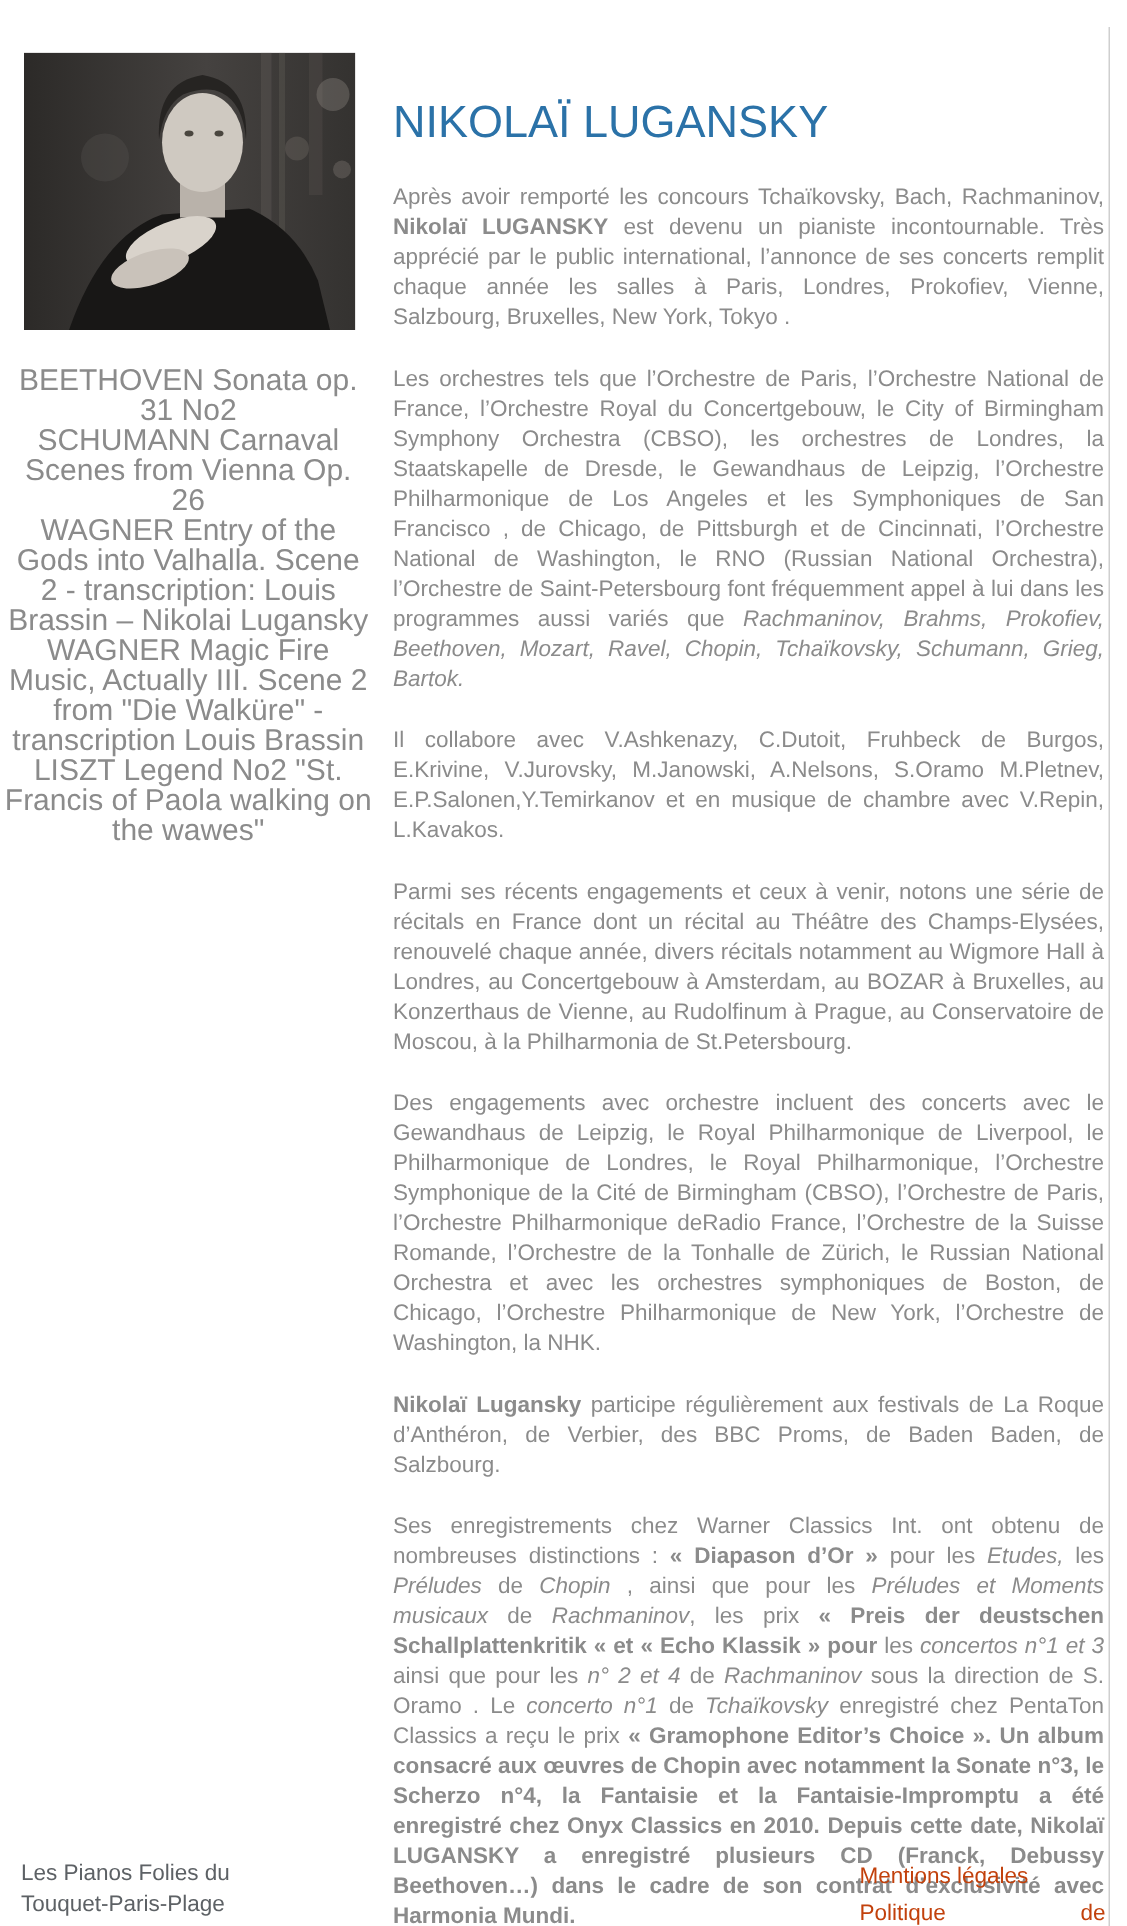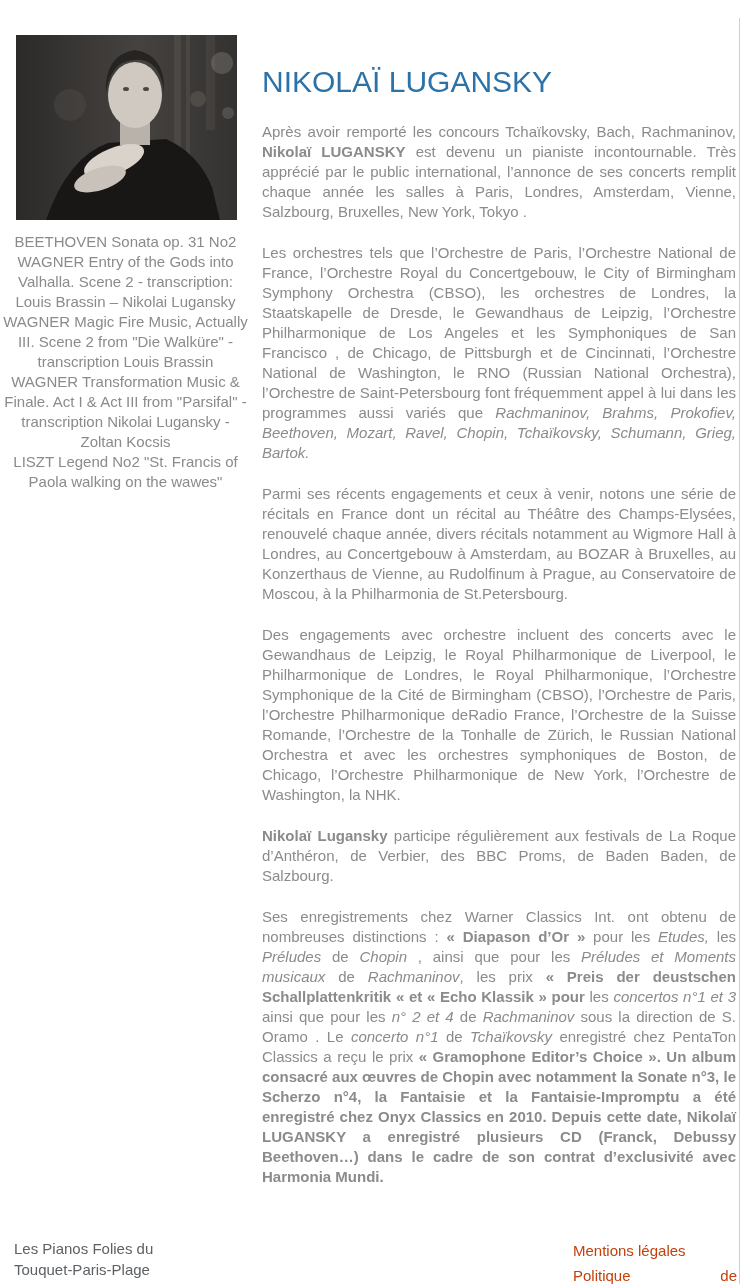"est devenu un pianiste incontournable." span { text: Amsterdam -> Prokofiev }
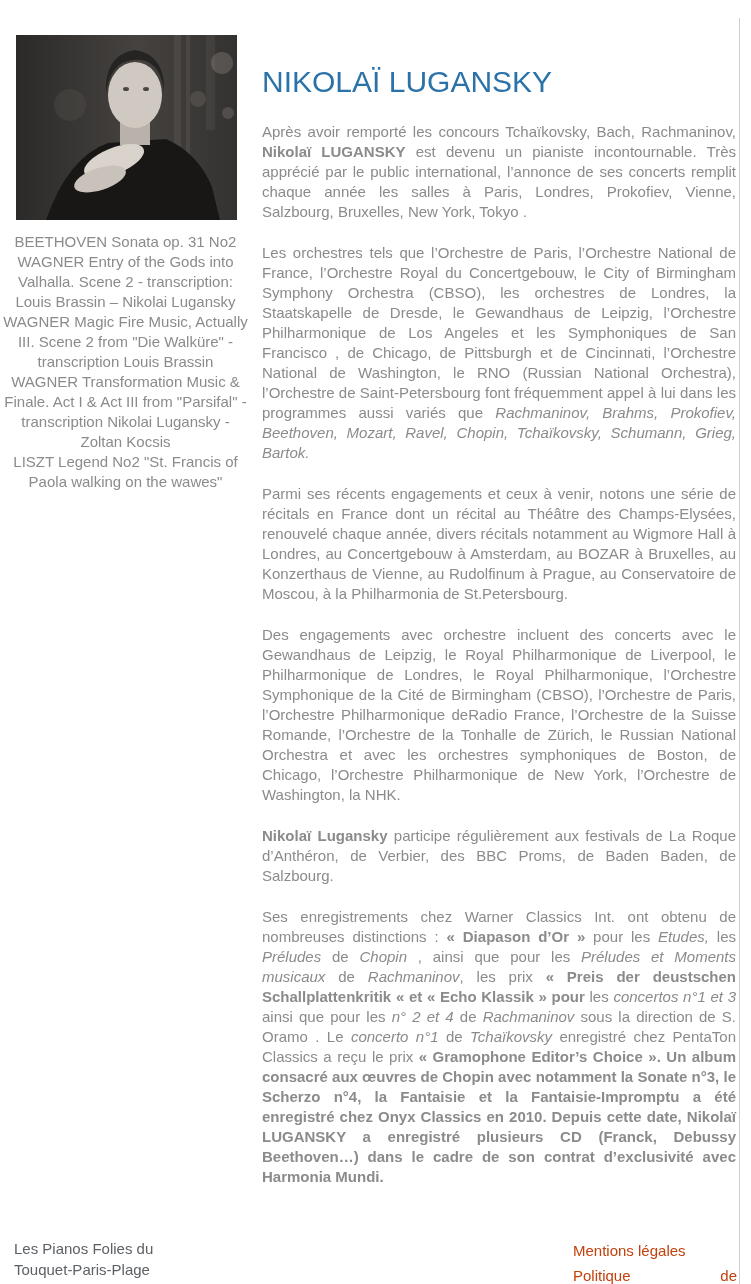"BEETHOVEN Sonata op. 31 No2" .program { font-size: 15px -> 20px; margin-top: 12px -> 24px }
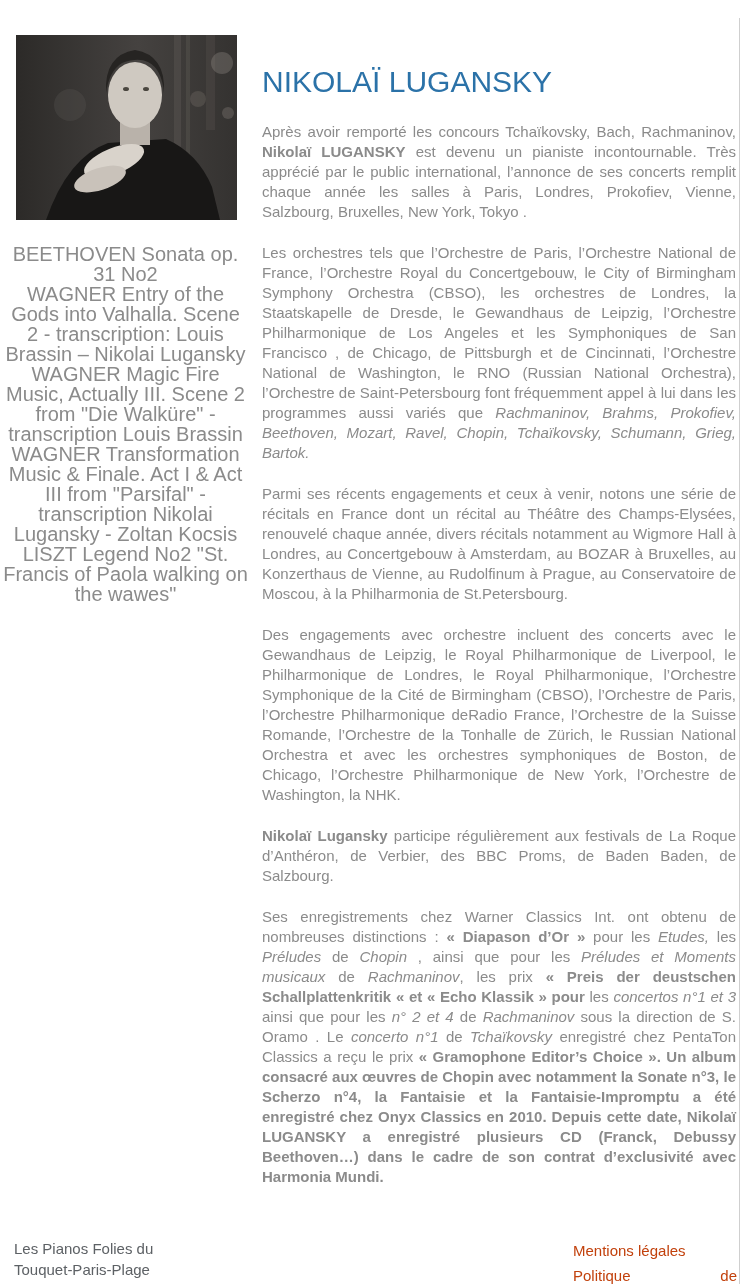"SCHUMANN Carnaval Scenes from Vienna" div { html: none -> <div>SCHUMANN Carnaval Scenes from Vienna Op. 26</div> }
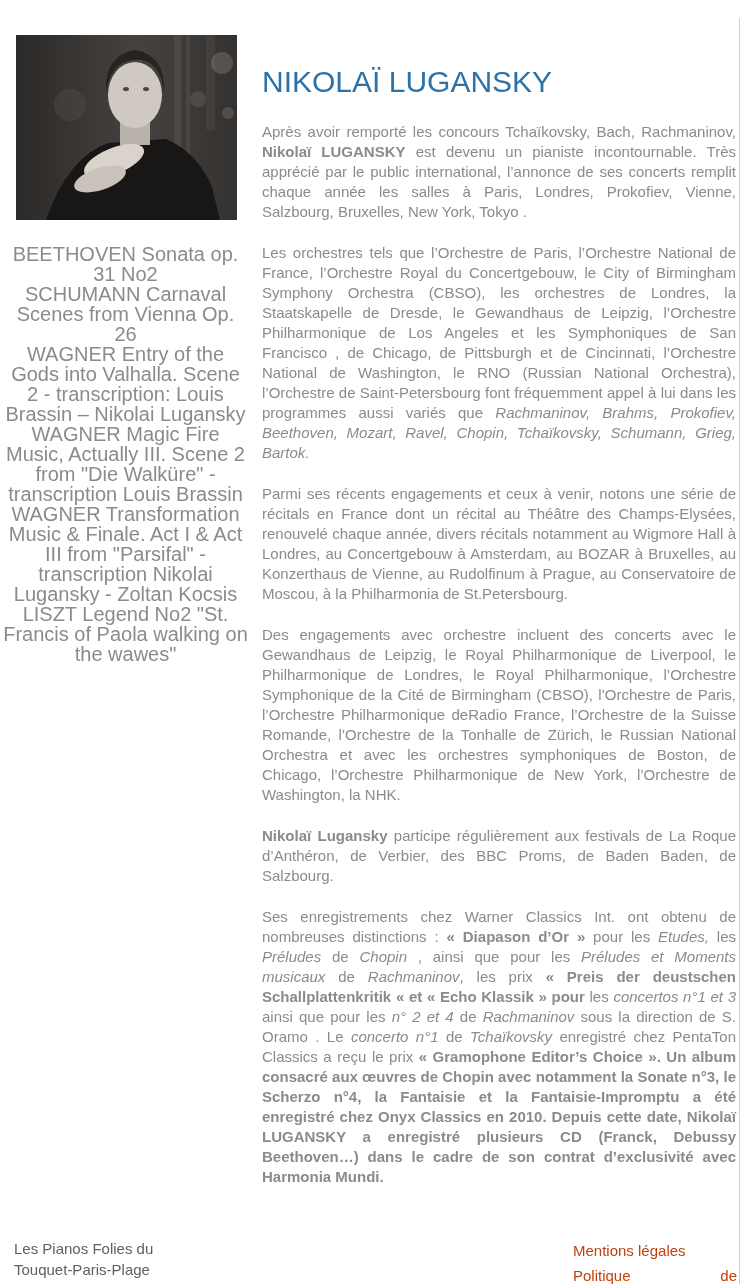"Il collabore avec V.Ashkenazy, C.Dutoit," p { html: none -> <p><span>Il collabore avec V.Ashkenazy, C.Dutoit, Fruhbeck de Burgos, E.Krivine, V.Jurovsky, M.Janowski, A.Nelsons, S.Oramo M.Pletnev, E.P.Salonen,Y.Temirkanov et en musique de chambre avec V.Repin, L.Kavakos.</span></p> }
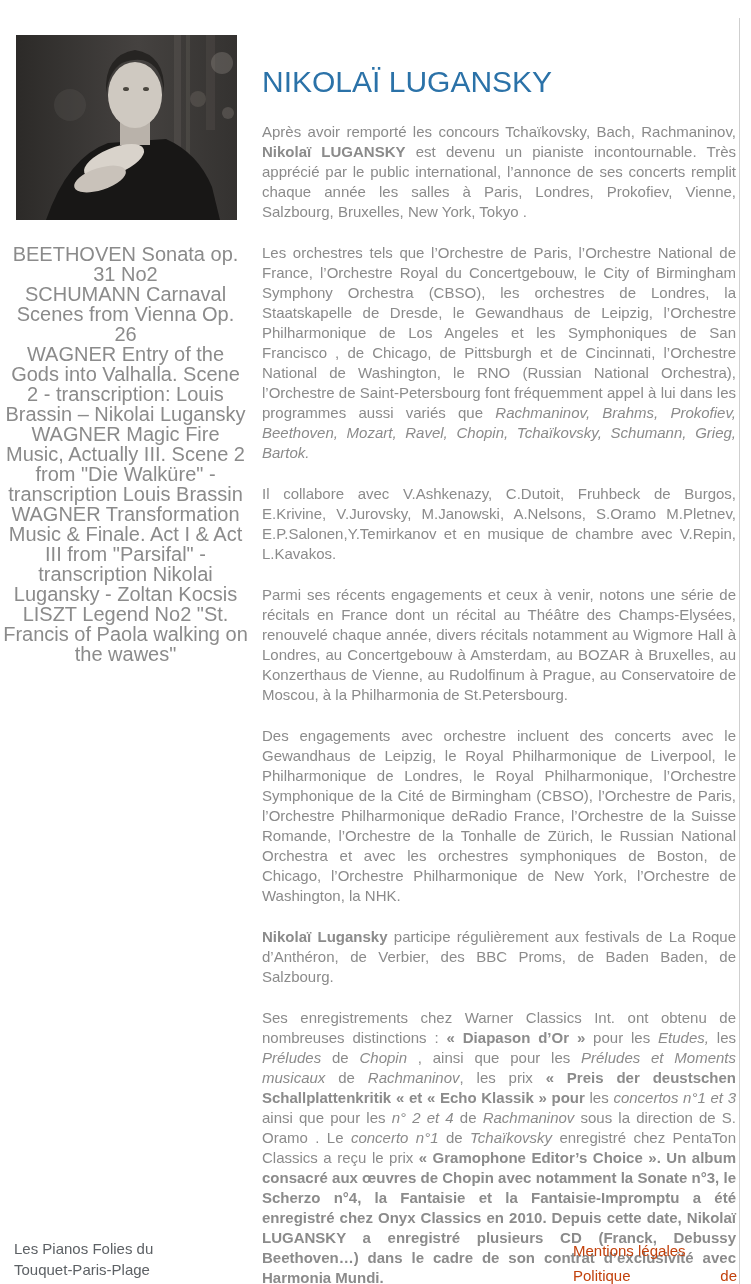"WAGNER Transformation Music & Finale." div { html: <div>WAGNER Transformation Music &amp; Finale. Act I &amp; Act III from "Parsifal" - transcription Nikolai Lugansky - Zoltan Kocsis</div> -> none }
